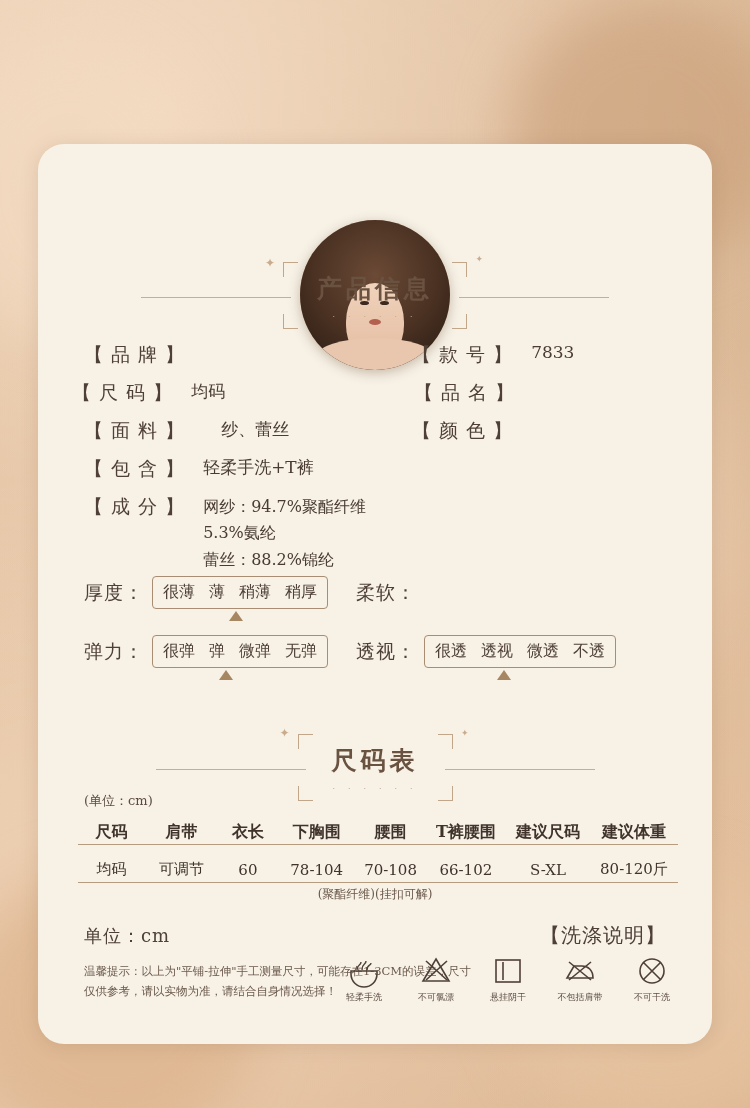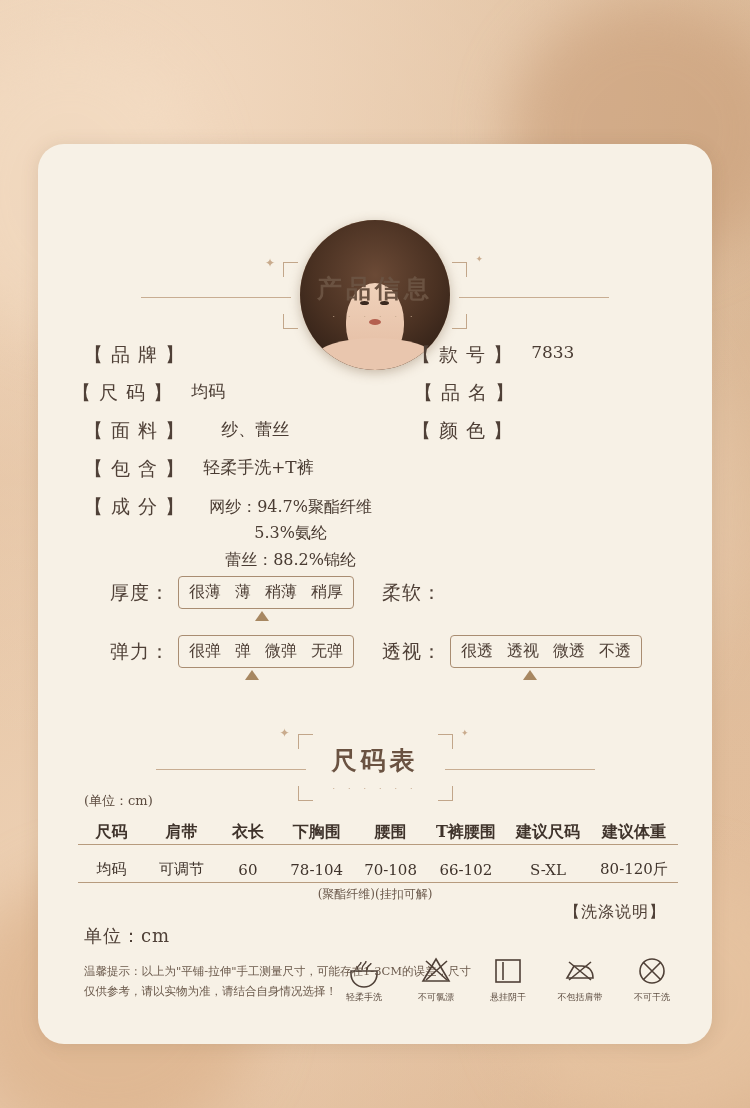"【 品 牌 】" .inforow { text-align: center -> none }
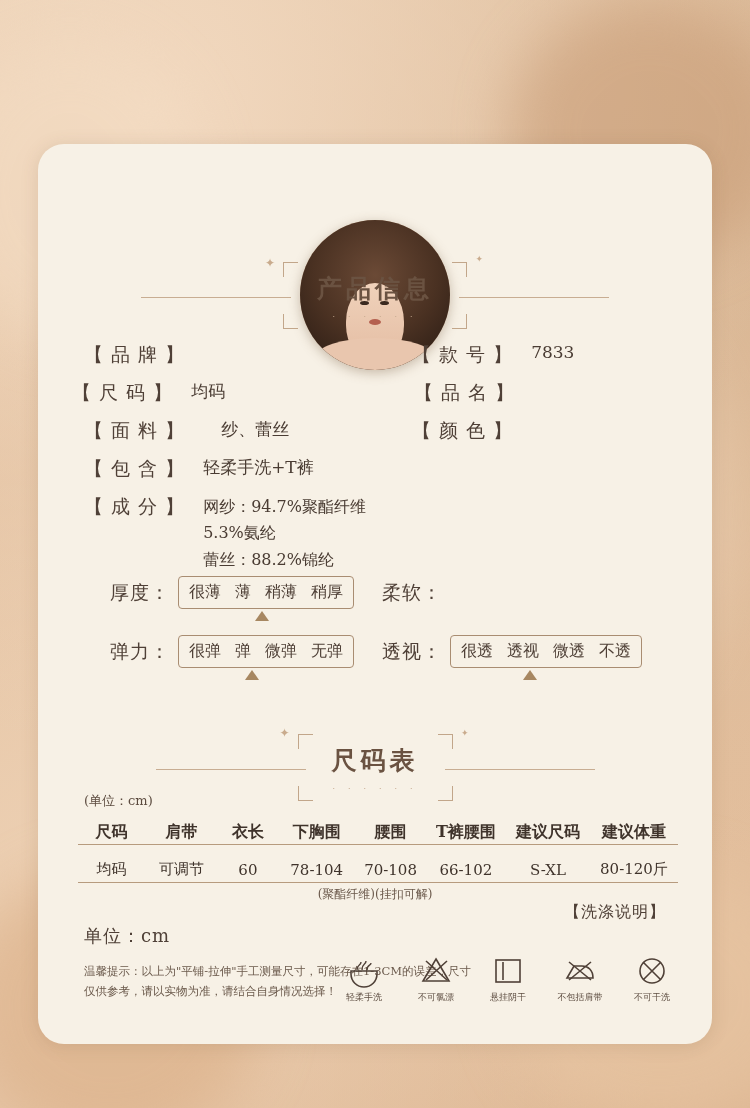"厚度：" .proprow { padding-left: 72px -> 46px }
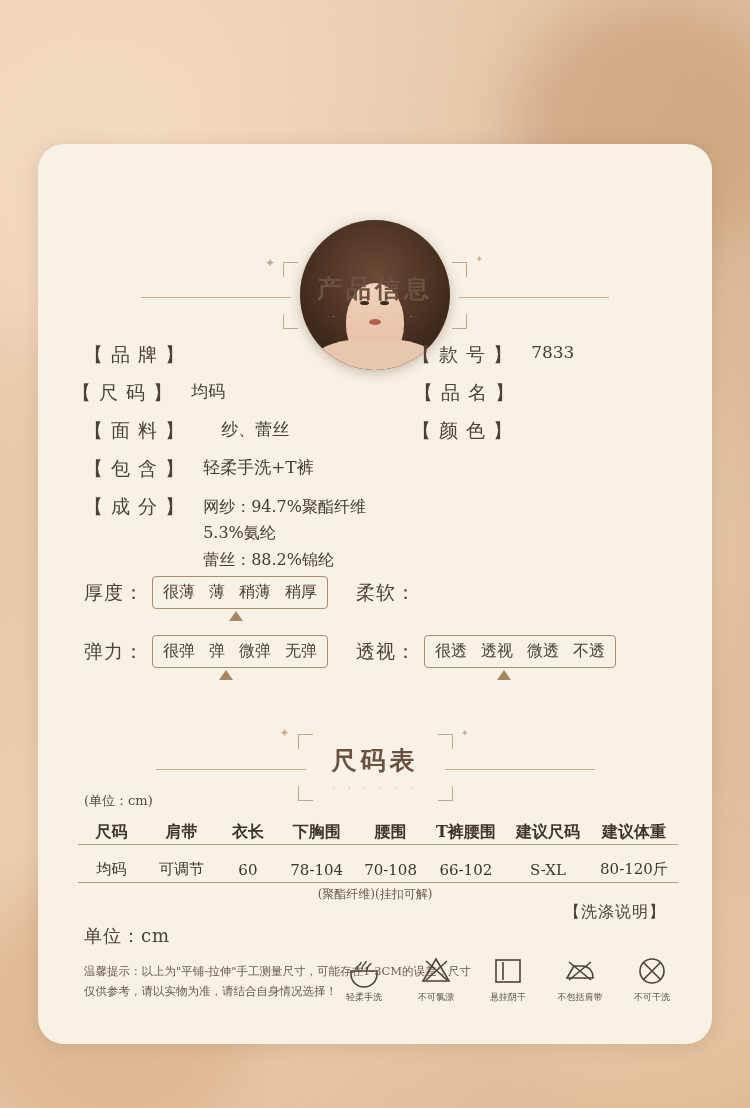"【洗涤说明】" .washtitle { font-size: 16px -> 20px; top: 758px -> 778px }
